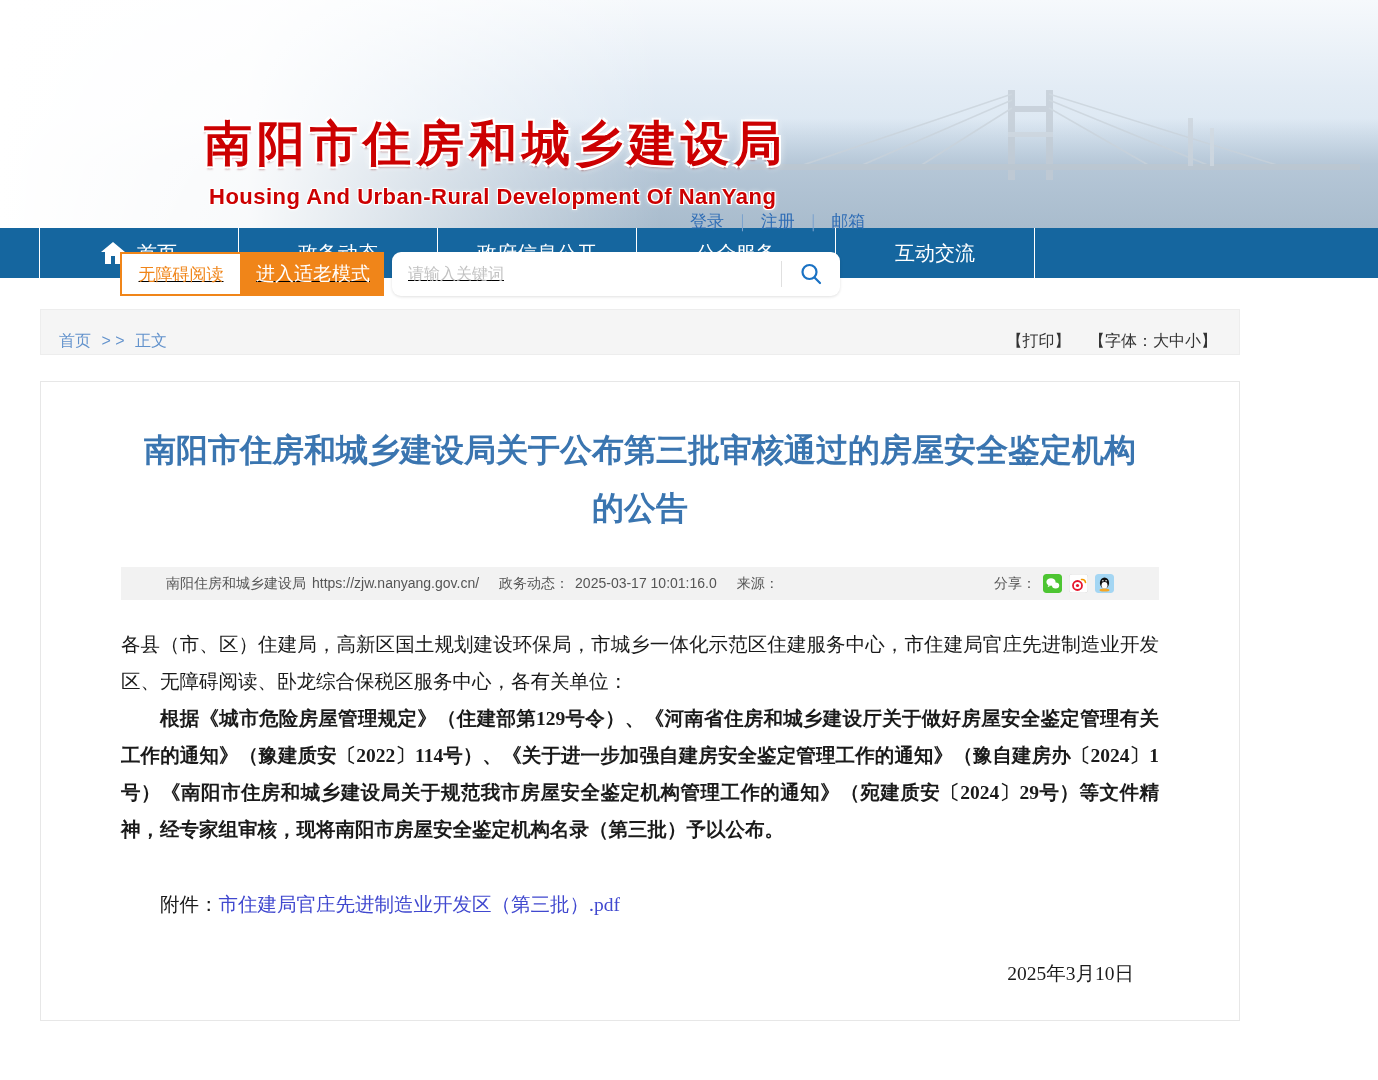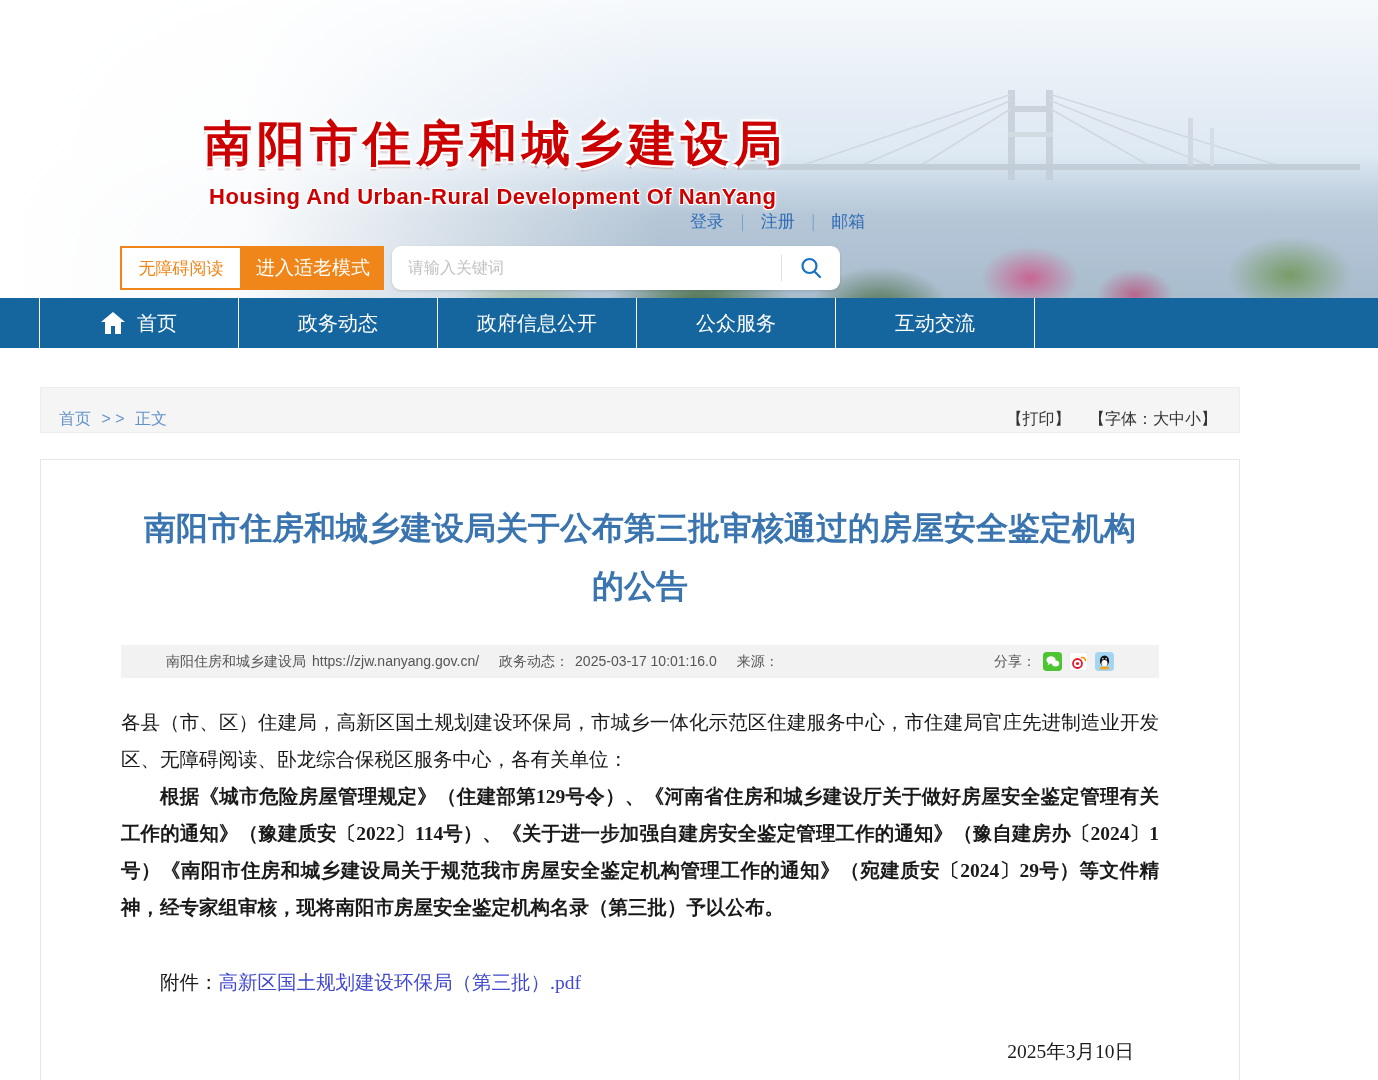"南阳市住房和城乡建设局" .header { height: 298px -> 228px }
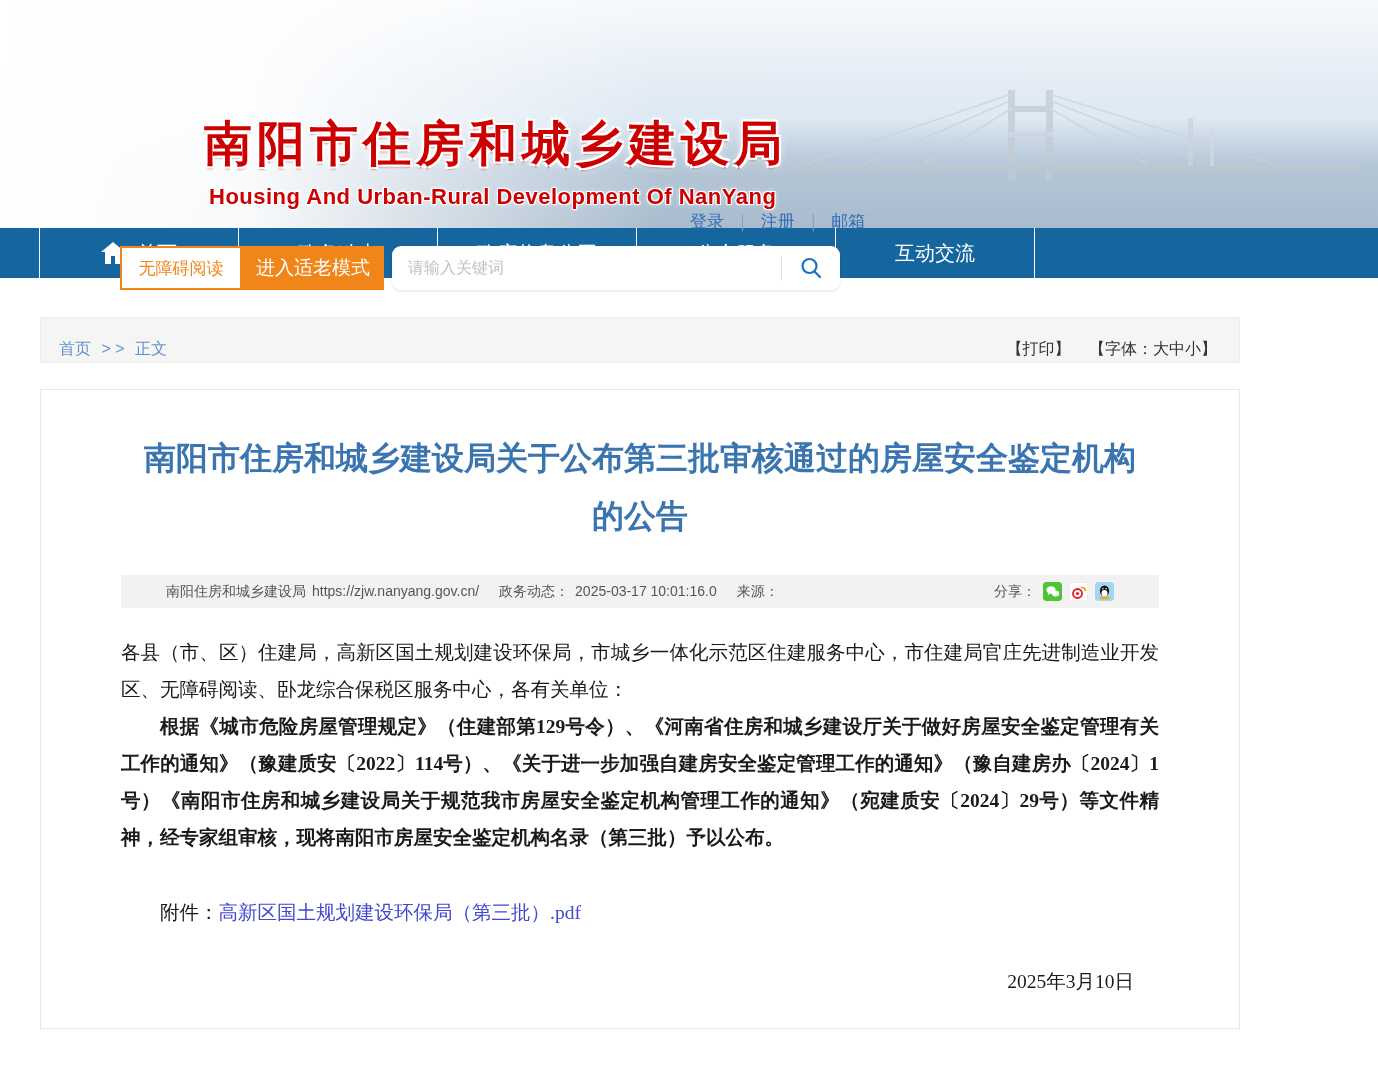"无障碍阅读" .header-toolbar { text-decoration: none -> underline; top: 246px -> 252px }
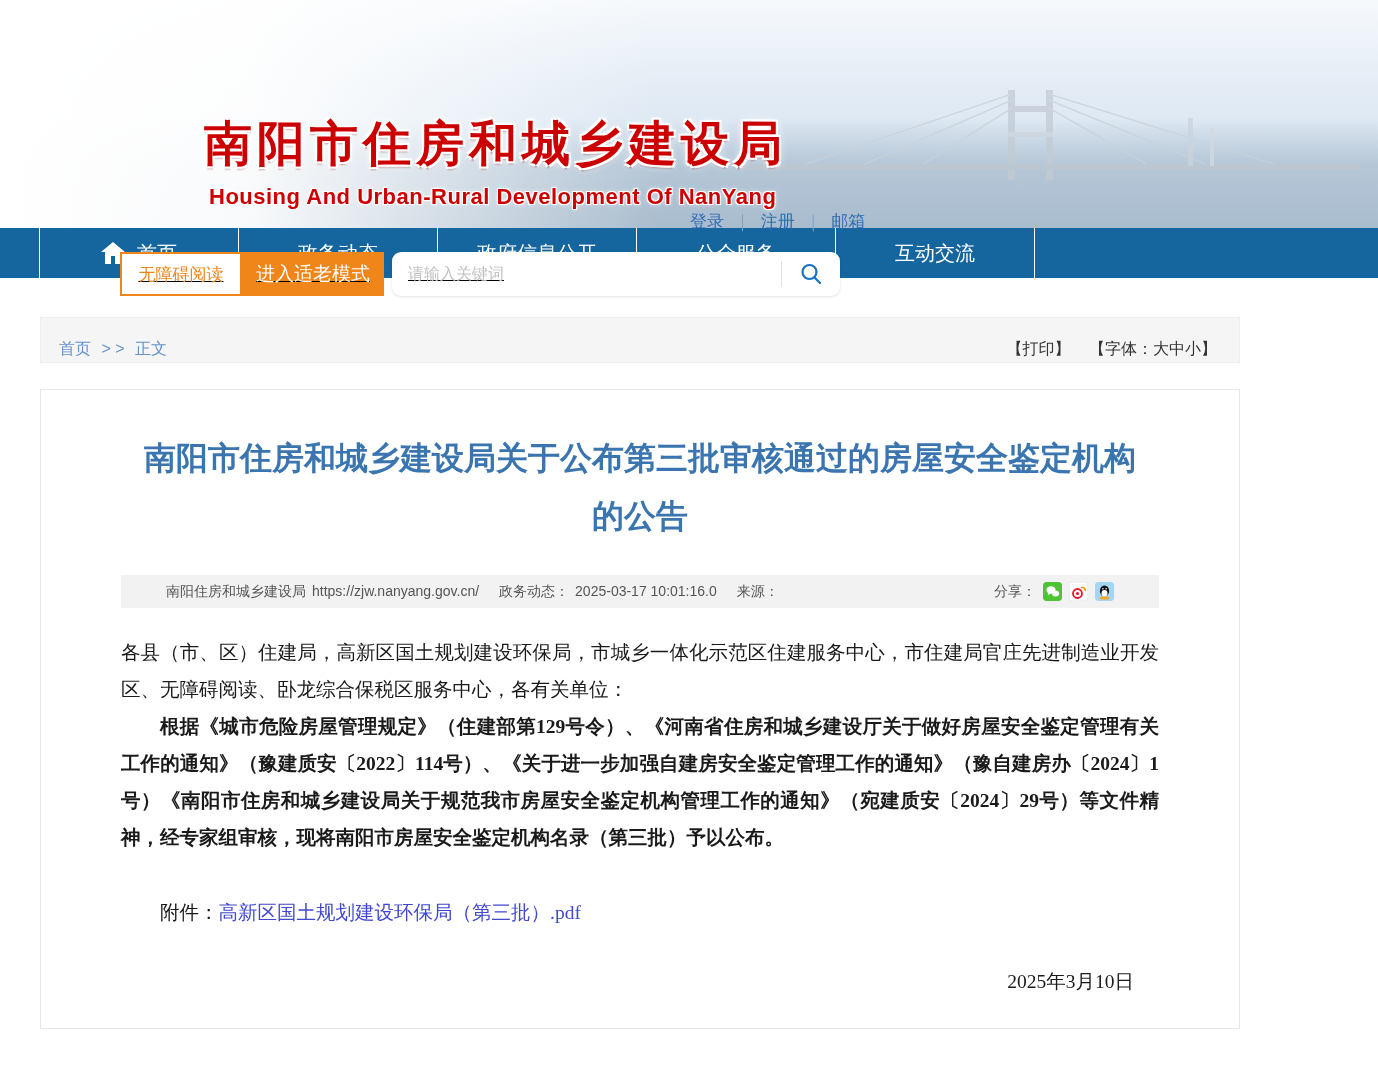"首页 > > 正文" .crumb-bar { margin: 39px 0 0 40px -> 31px 0 0 40px }
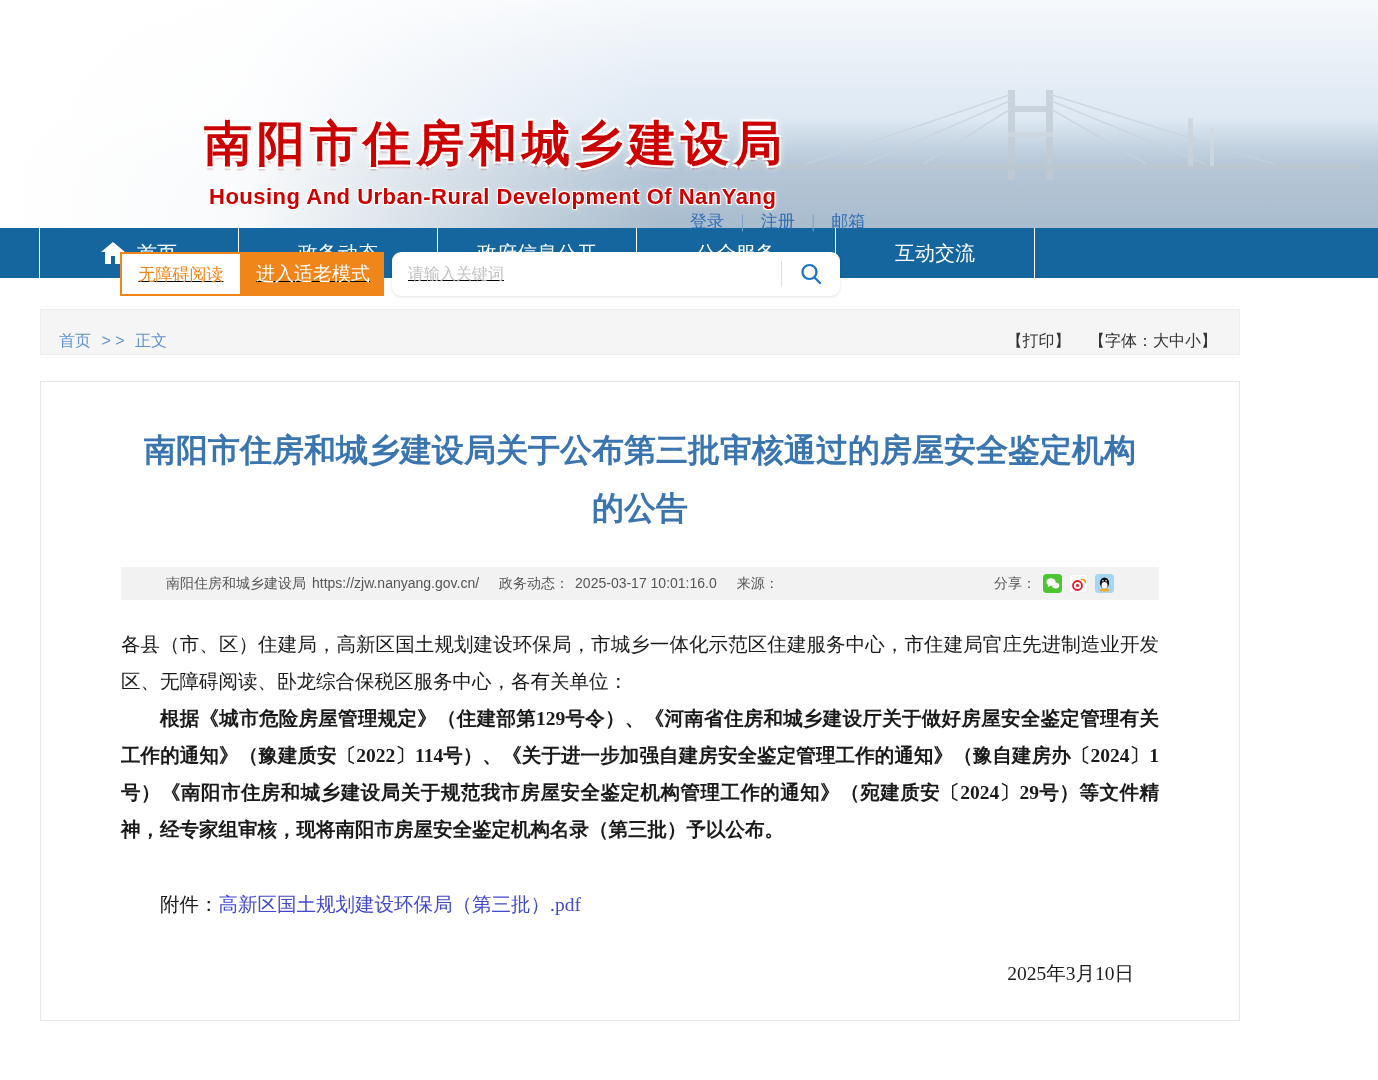"高新区国土规划建设环保局（第三批）.pdf" a { text: 高新区国土规划建设环保局 -> 市住建局官庄先进制造业开发区 }
